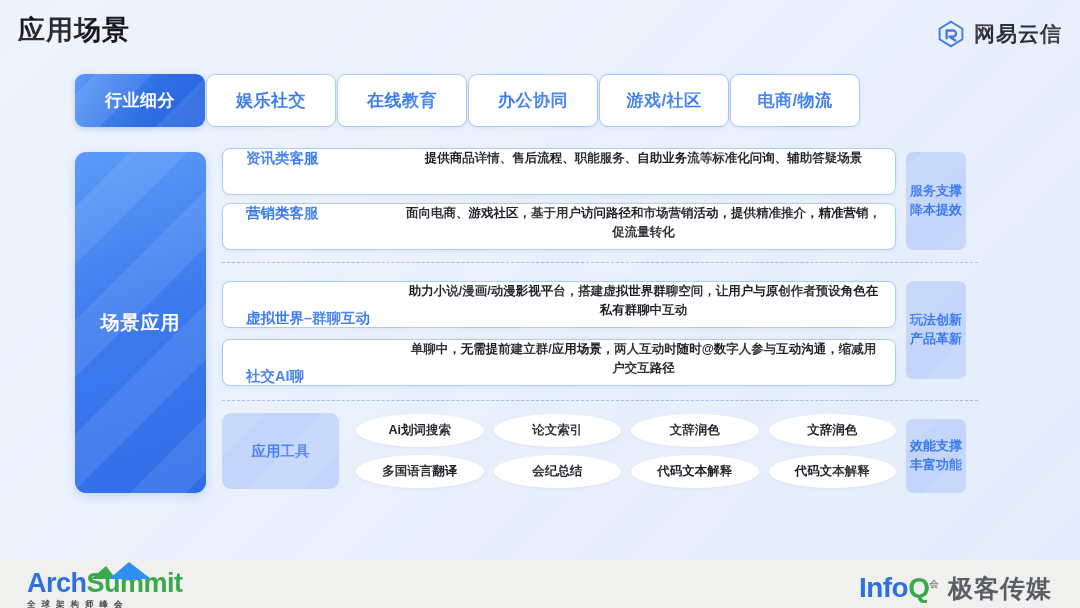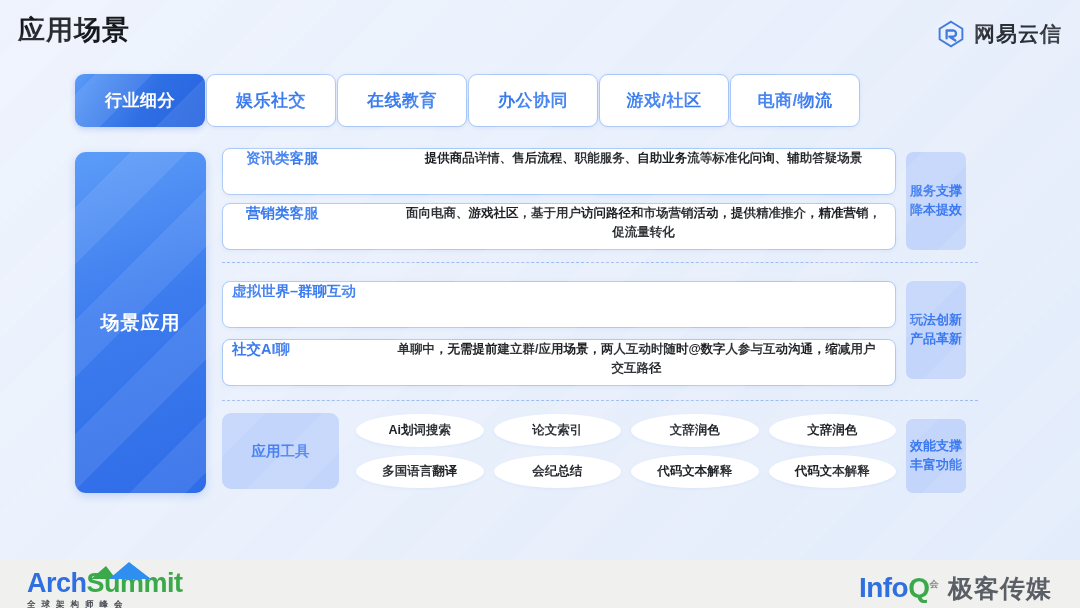"助力小说/漫画/动漫影视平台，搭建虚拟世界群聊空间，让用户与原创作者预设角色在私" div.row-desc { html: none -> <div>助力小说/漫画/动漫影视平台，搭建虚拟世界群聊空间，让用户与原创作者预设角色在私有群聊中互动</div> }
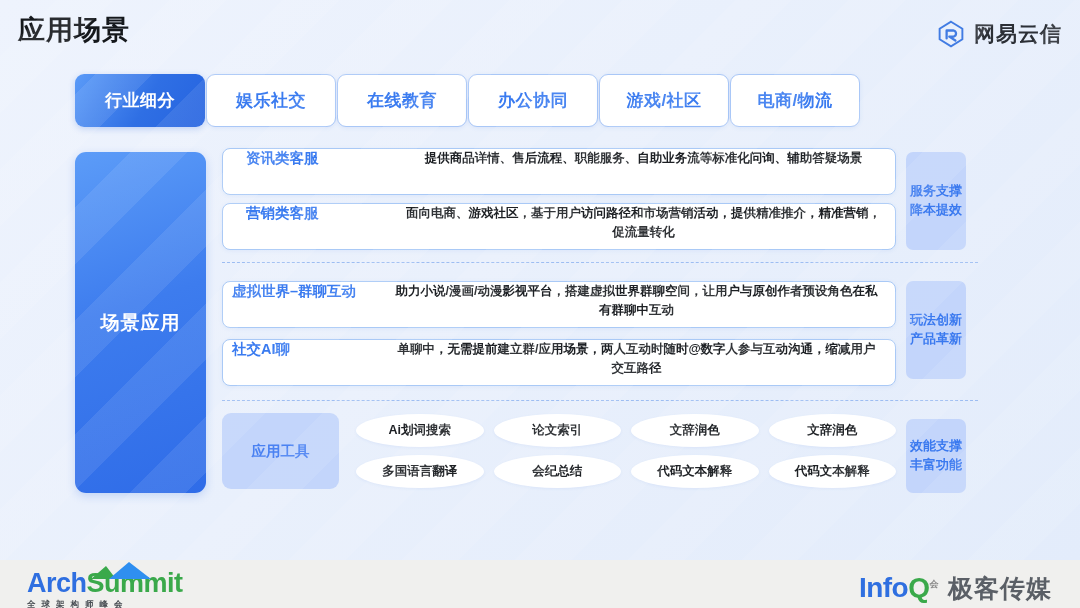"虚拟世界–群聊互动" .r3 .row-label, .r4 .row-label { margin-top: none -> 27px; padding-left: 9px -> 23px }
